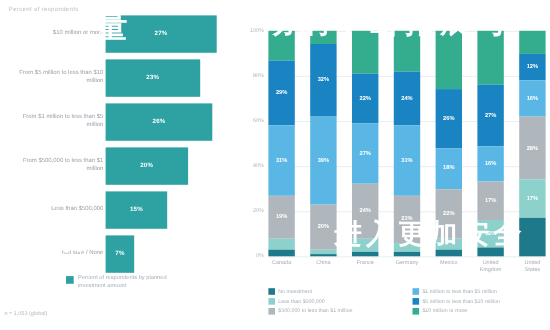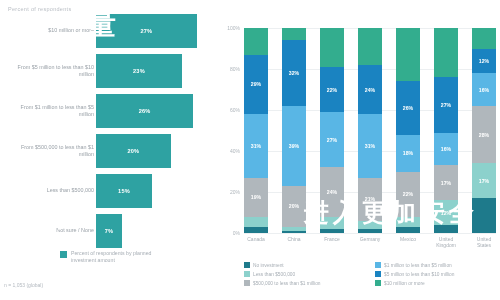"动的不断拓展与" div.overlay { html: none -> <div>动的不断拓展与</div> }
